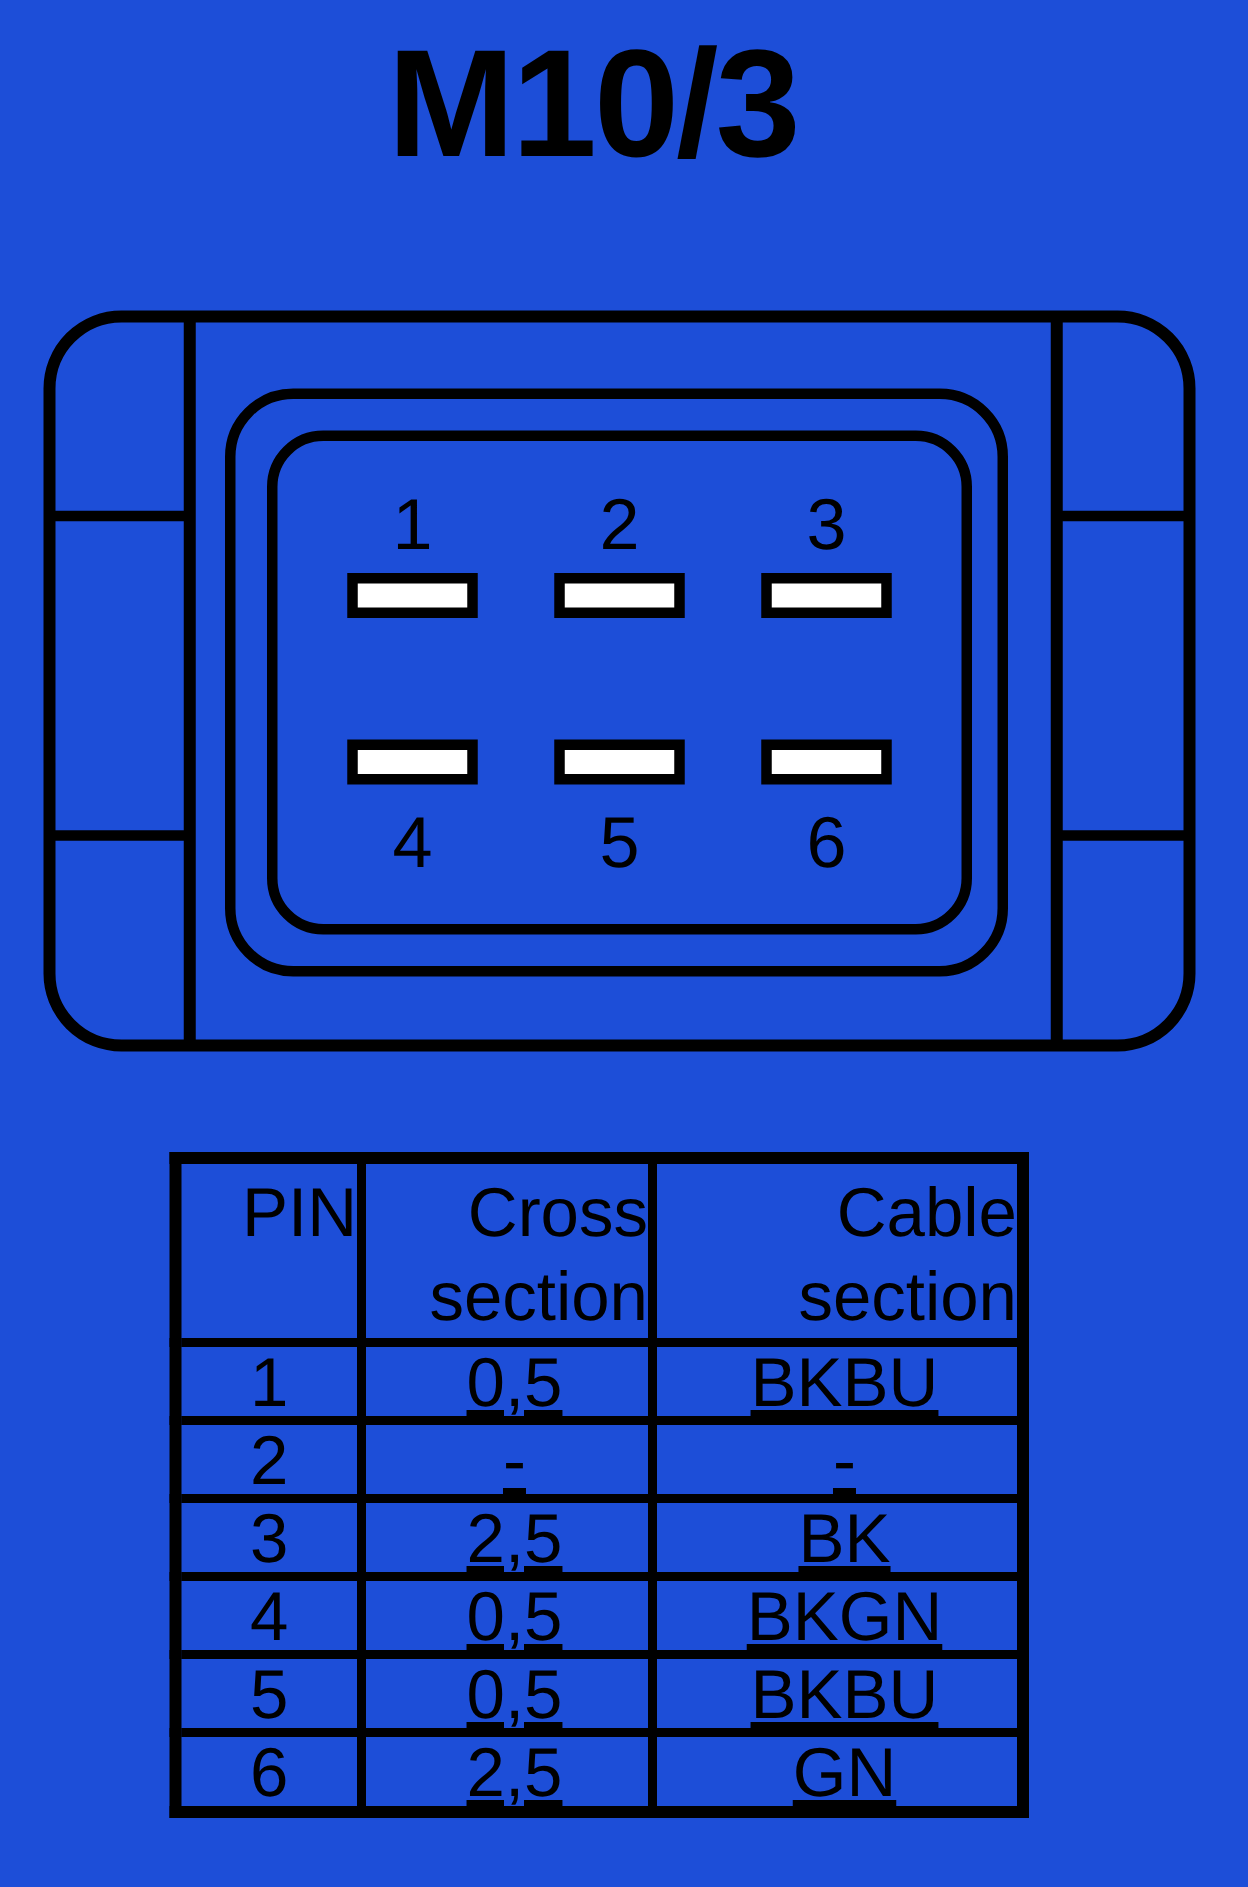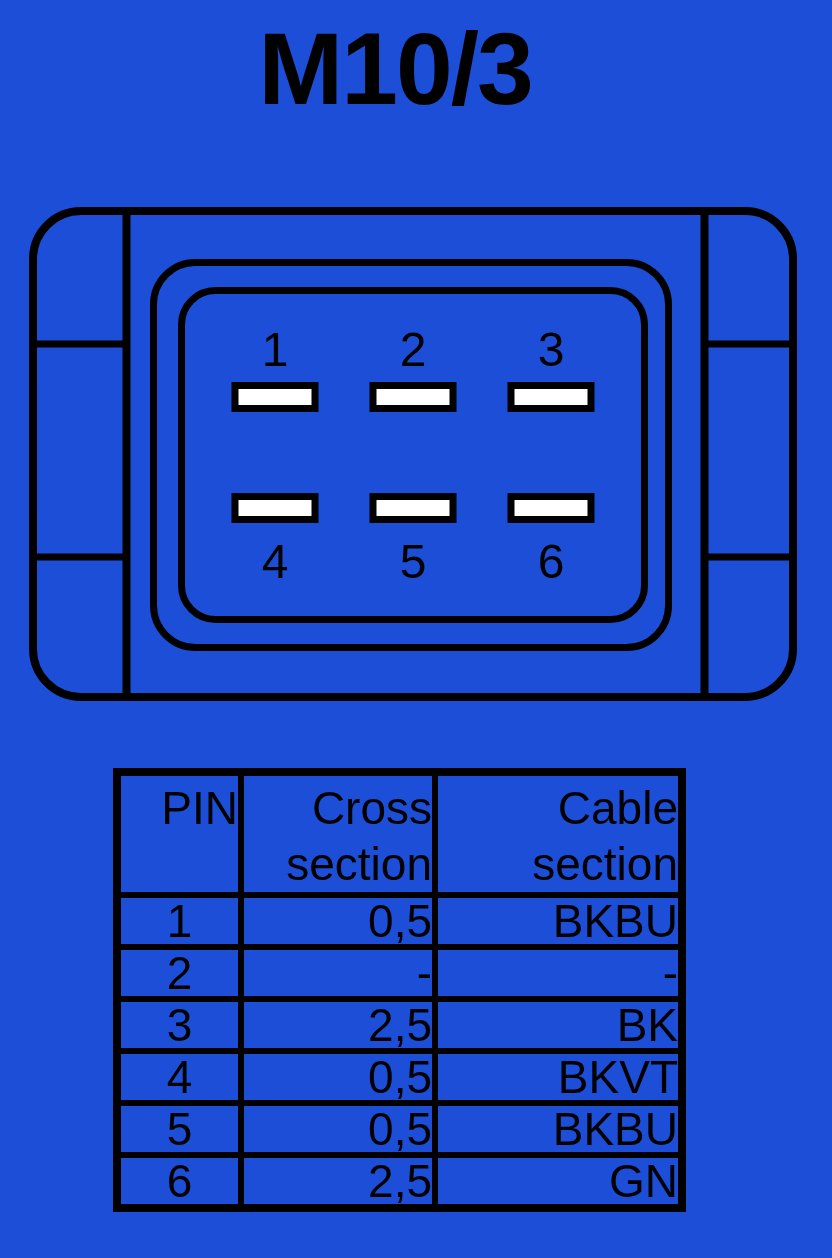"0,5" table.pinout td.c-left { text-align: right -> center; text-decoration: none -> underline }
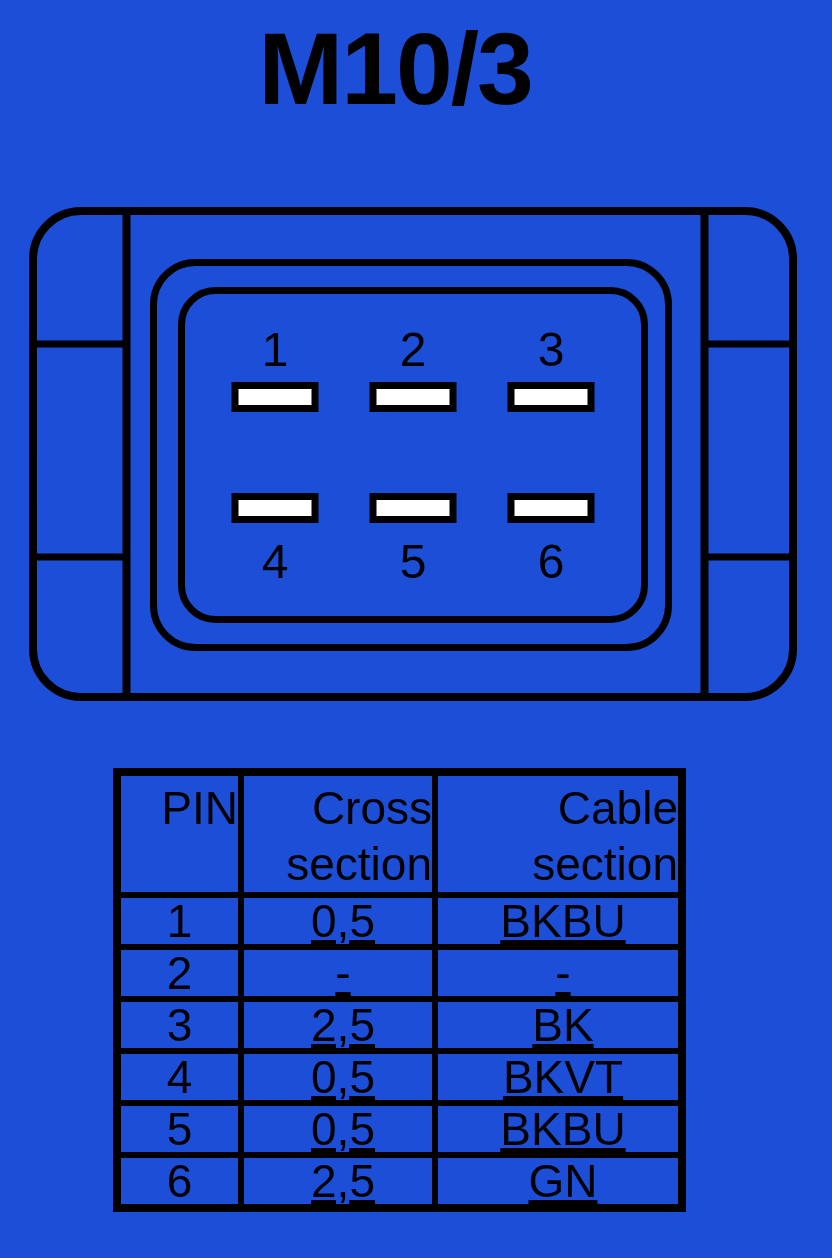"BKVT" td.c-left { text: BKVT -> BKGN }
